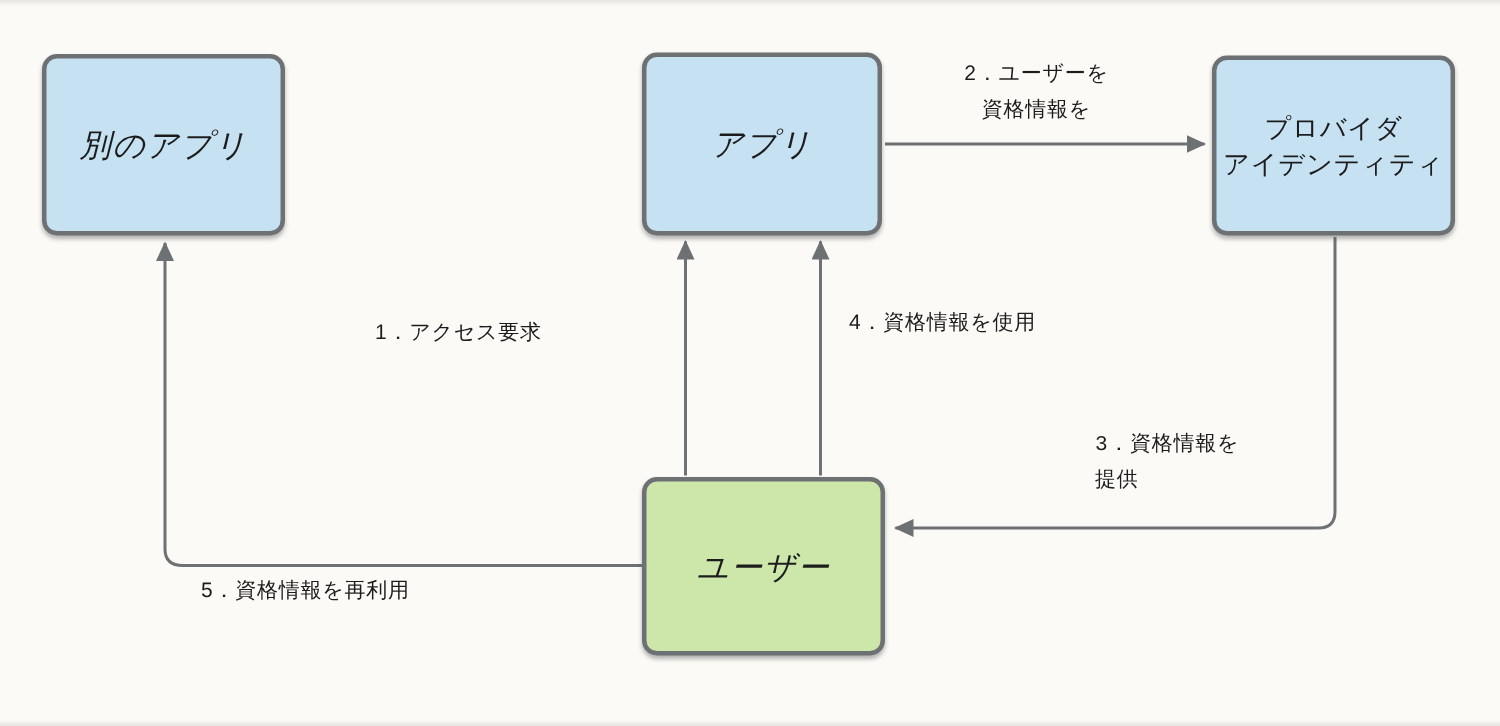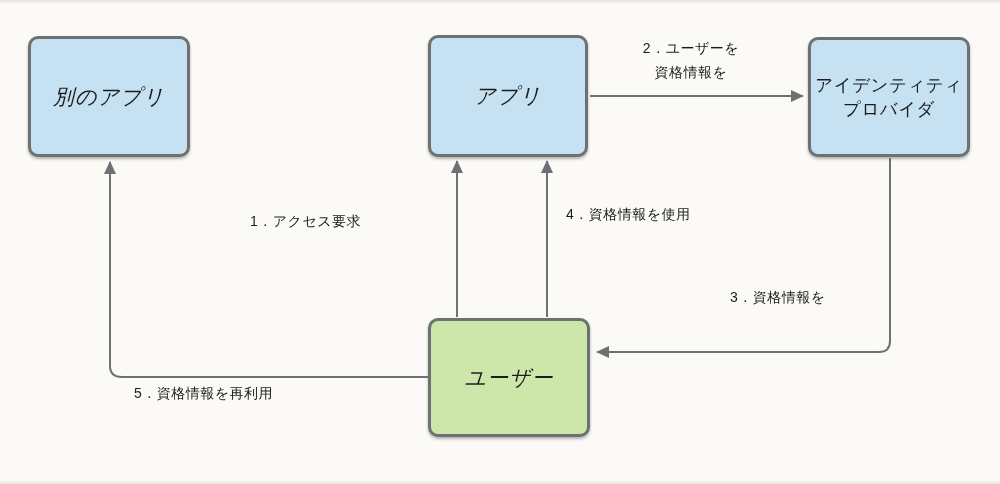"アイデンティティ" span.node-label-sm { order: before "プロバイダ" -> after "プロバイダ" }
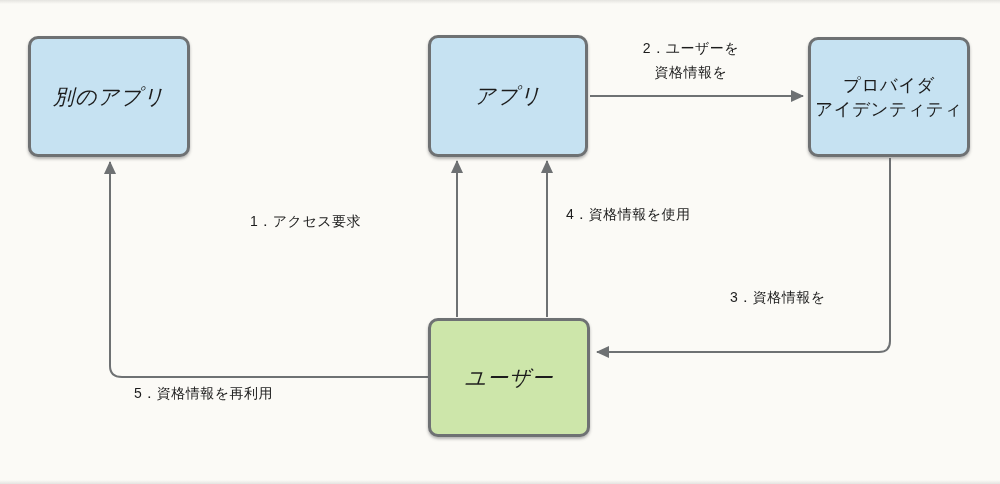"3．資格情報を" #edge3-label { font-family: none -> Liberation Mono, monospace }
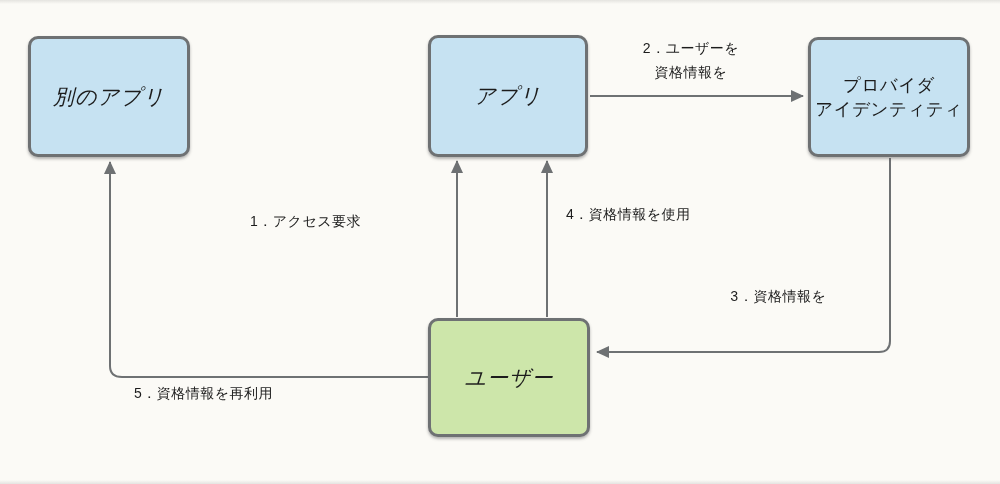"提供" span.lbl-line { html: none -> <span>提供</span> }
